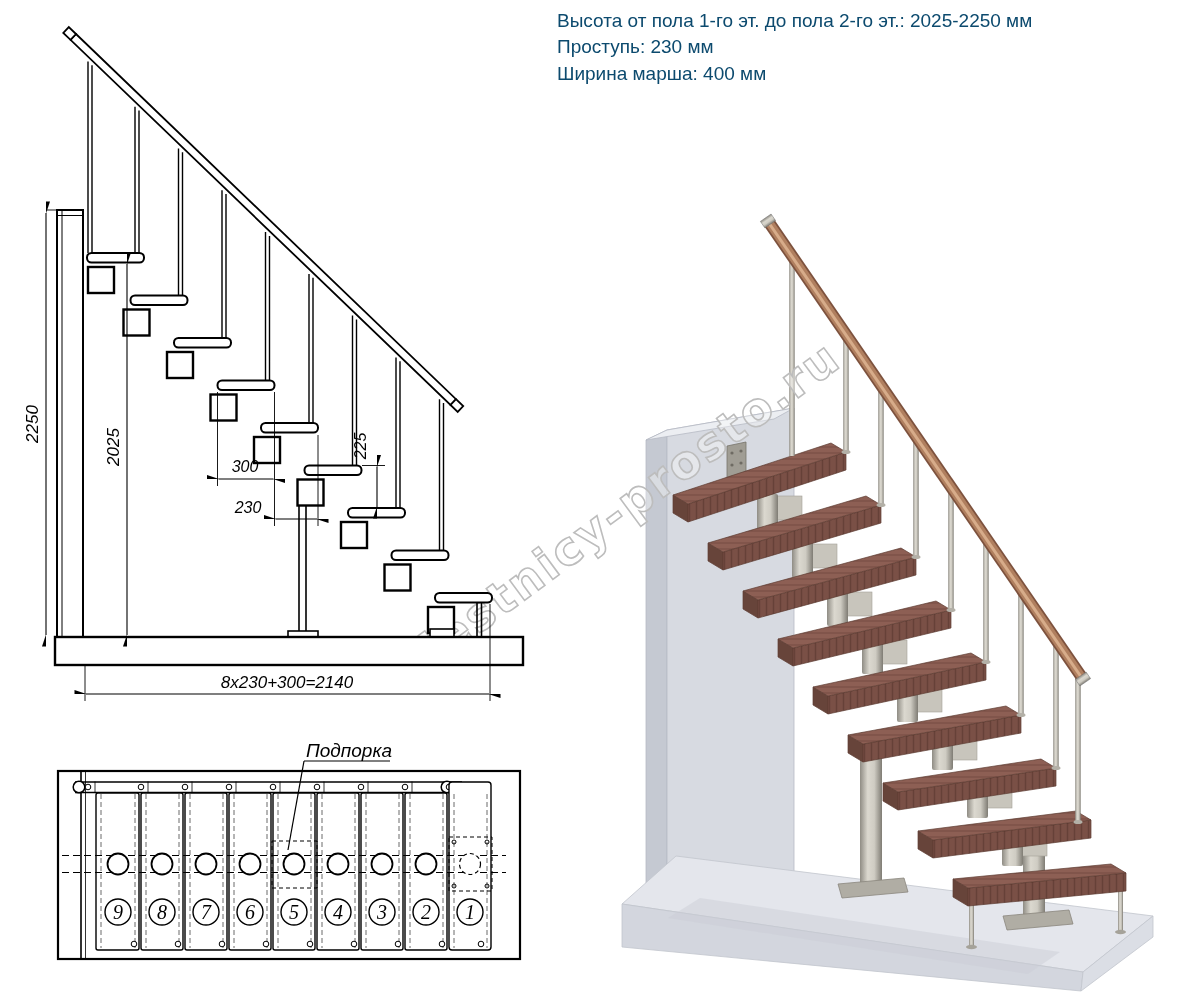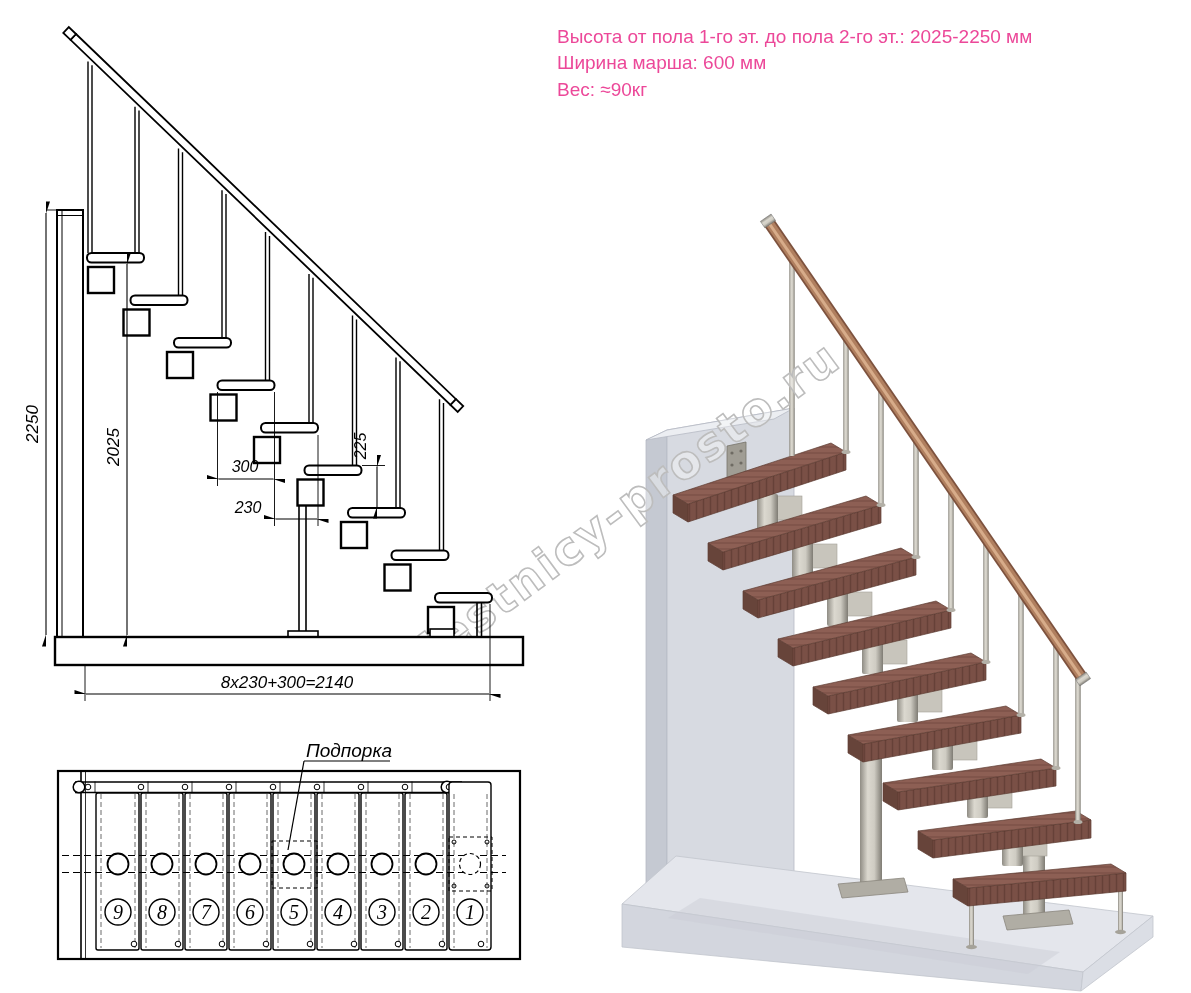"Высота от пола 1-го эт." .specs { color: #ec4899 -> #0c4a6e; top: 24px -> 8px }
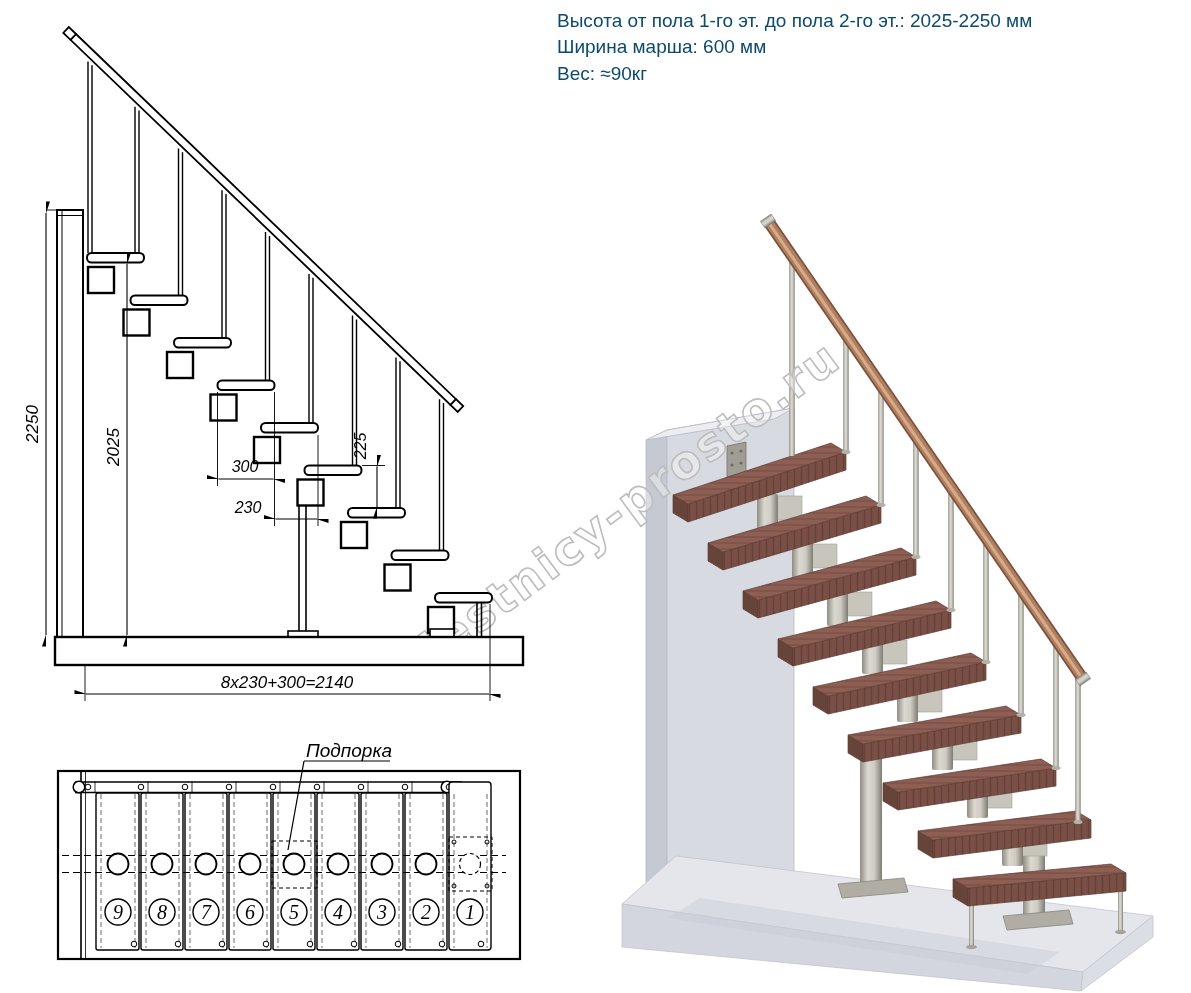"Проступь: 230 мм" div.spec-line { html: none -> <div>Проступь: 230 мм</div> }
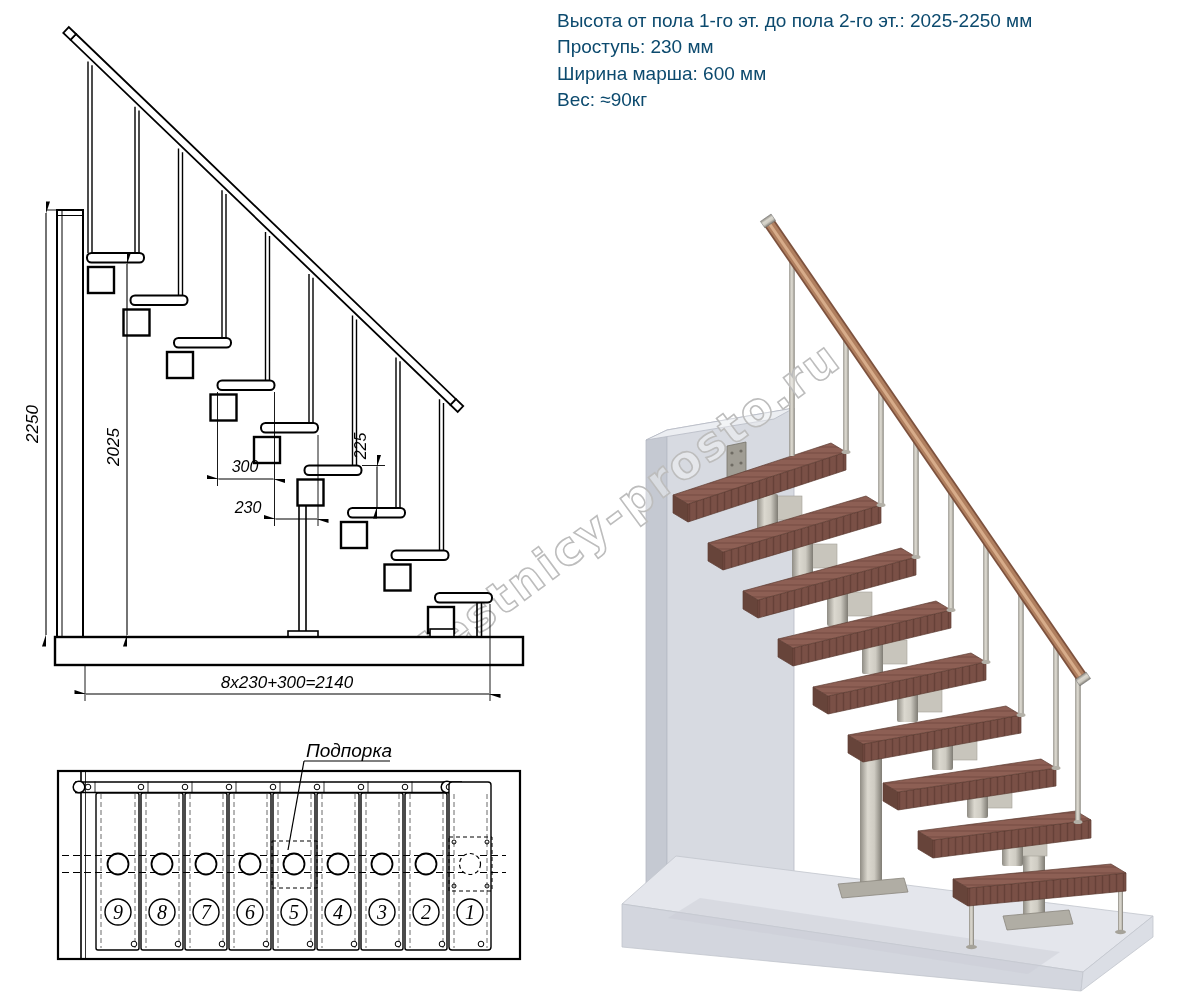"Ширина марша: 600 мм" div.spec-line { text: 600 -> 400 }
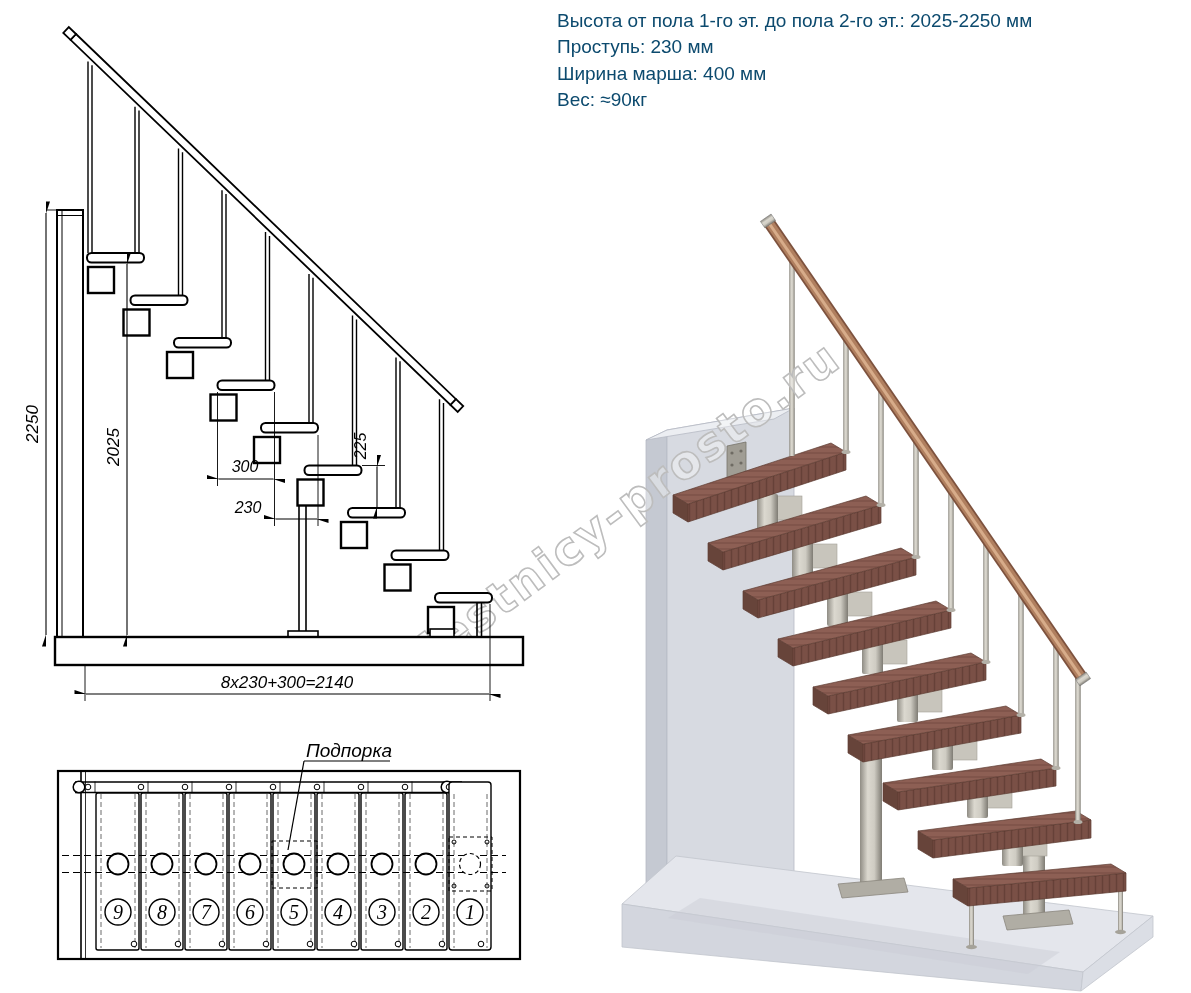"Вес: ≈90кг" div.spec-line { html: <div>Вес: ≈90кг</div> -> none }
